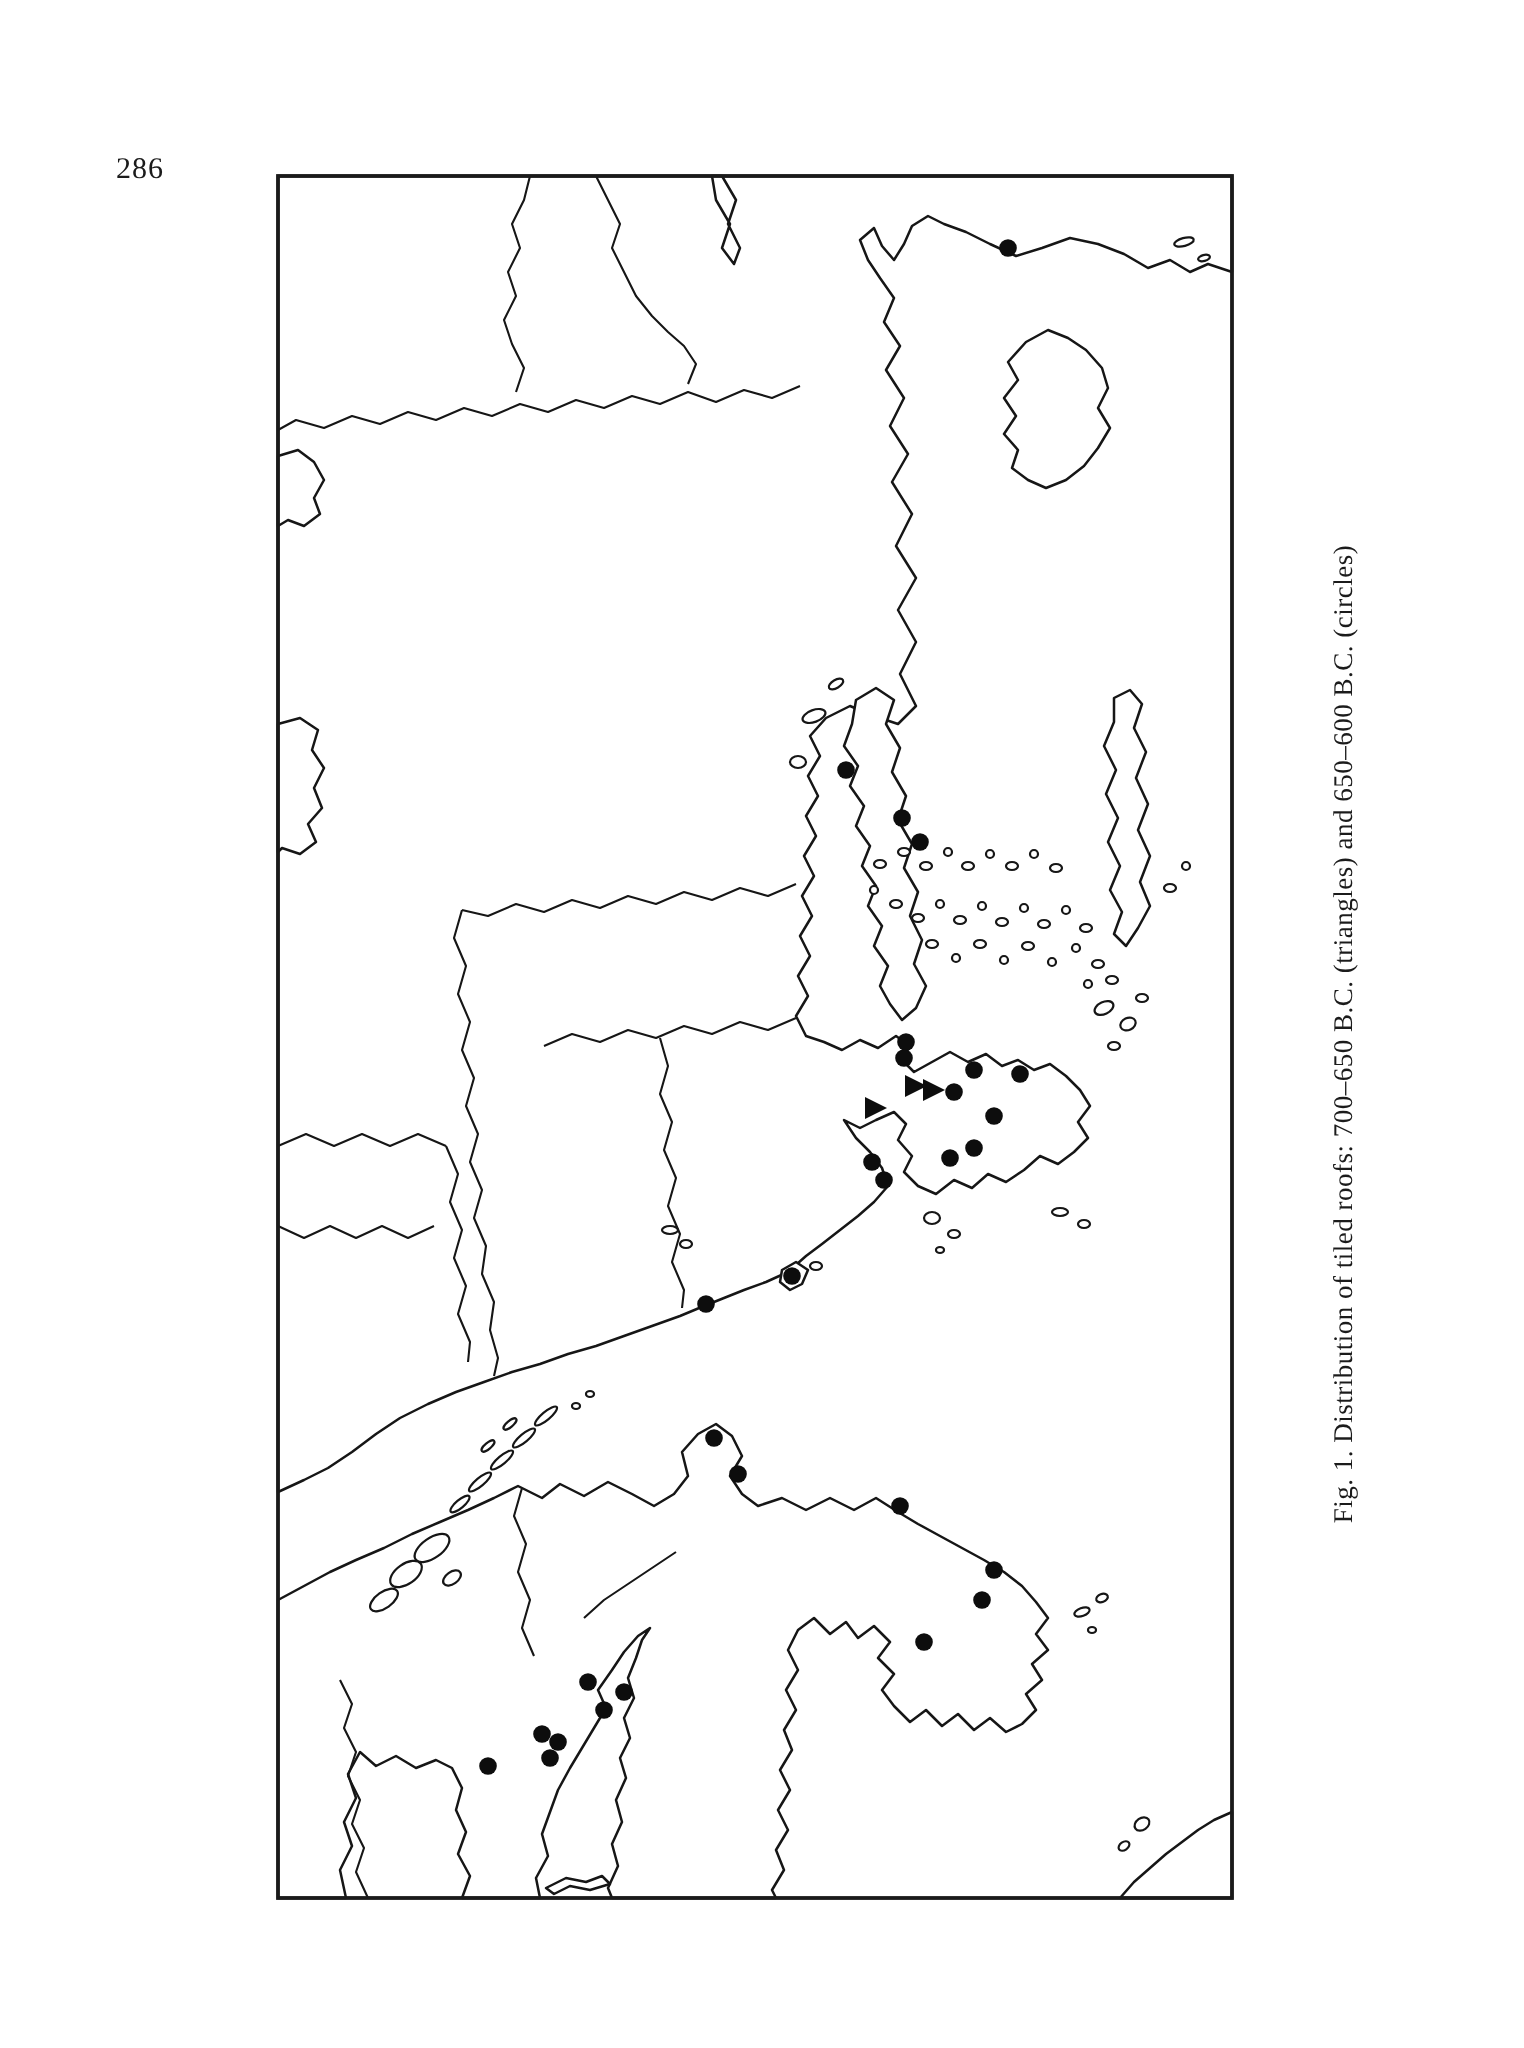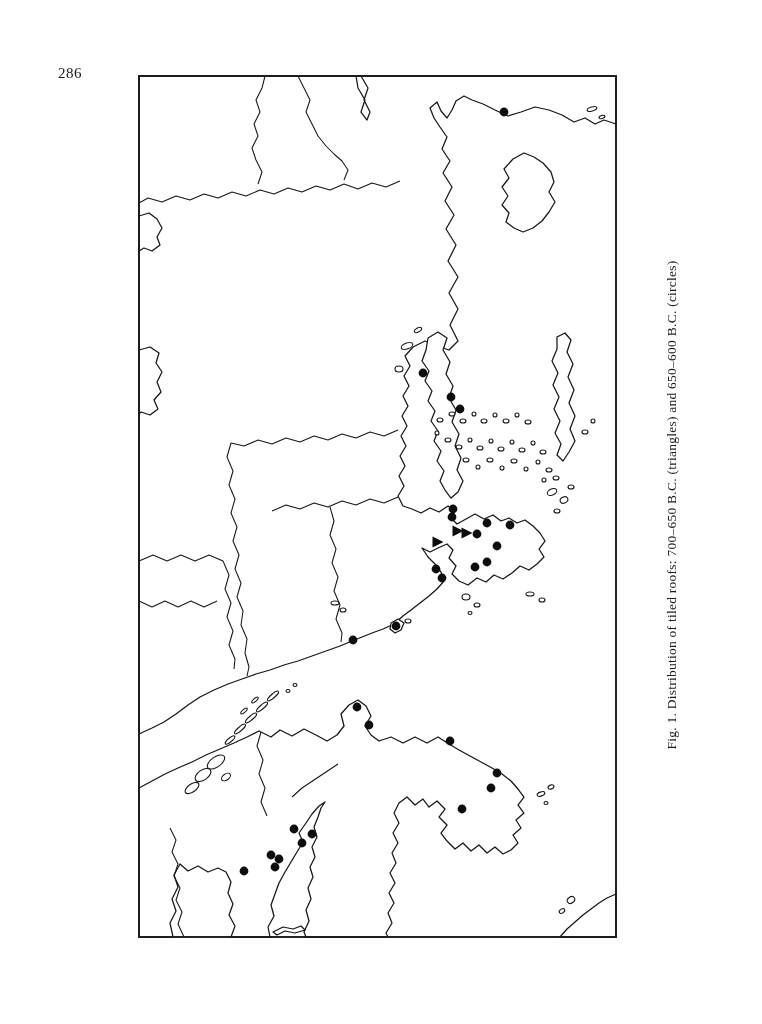"286" .page { margin-top: none -> 12px }
